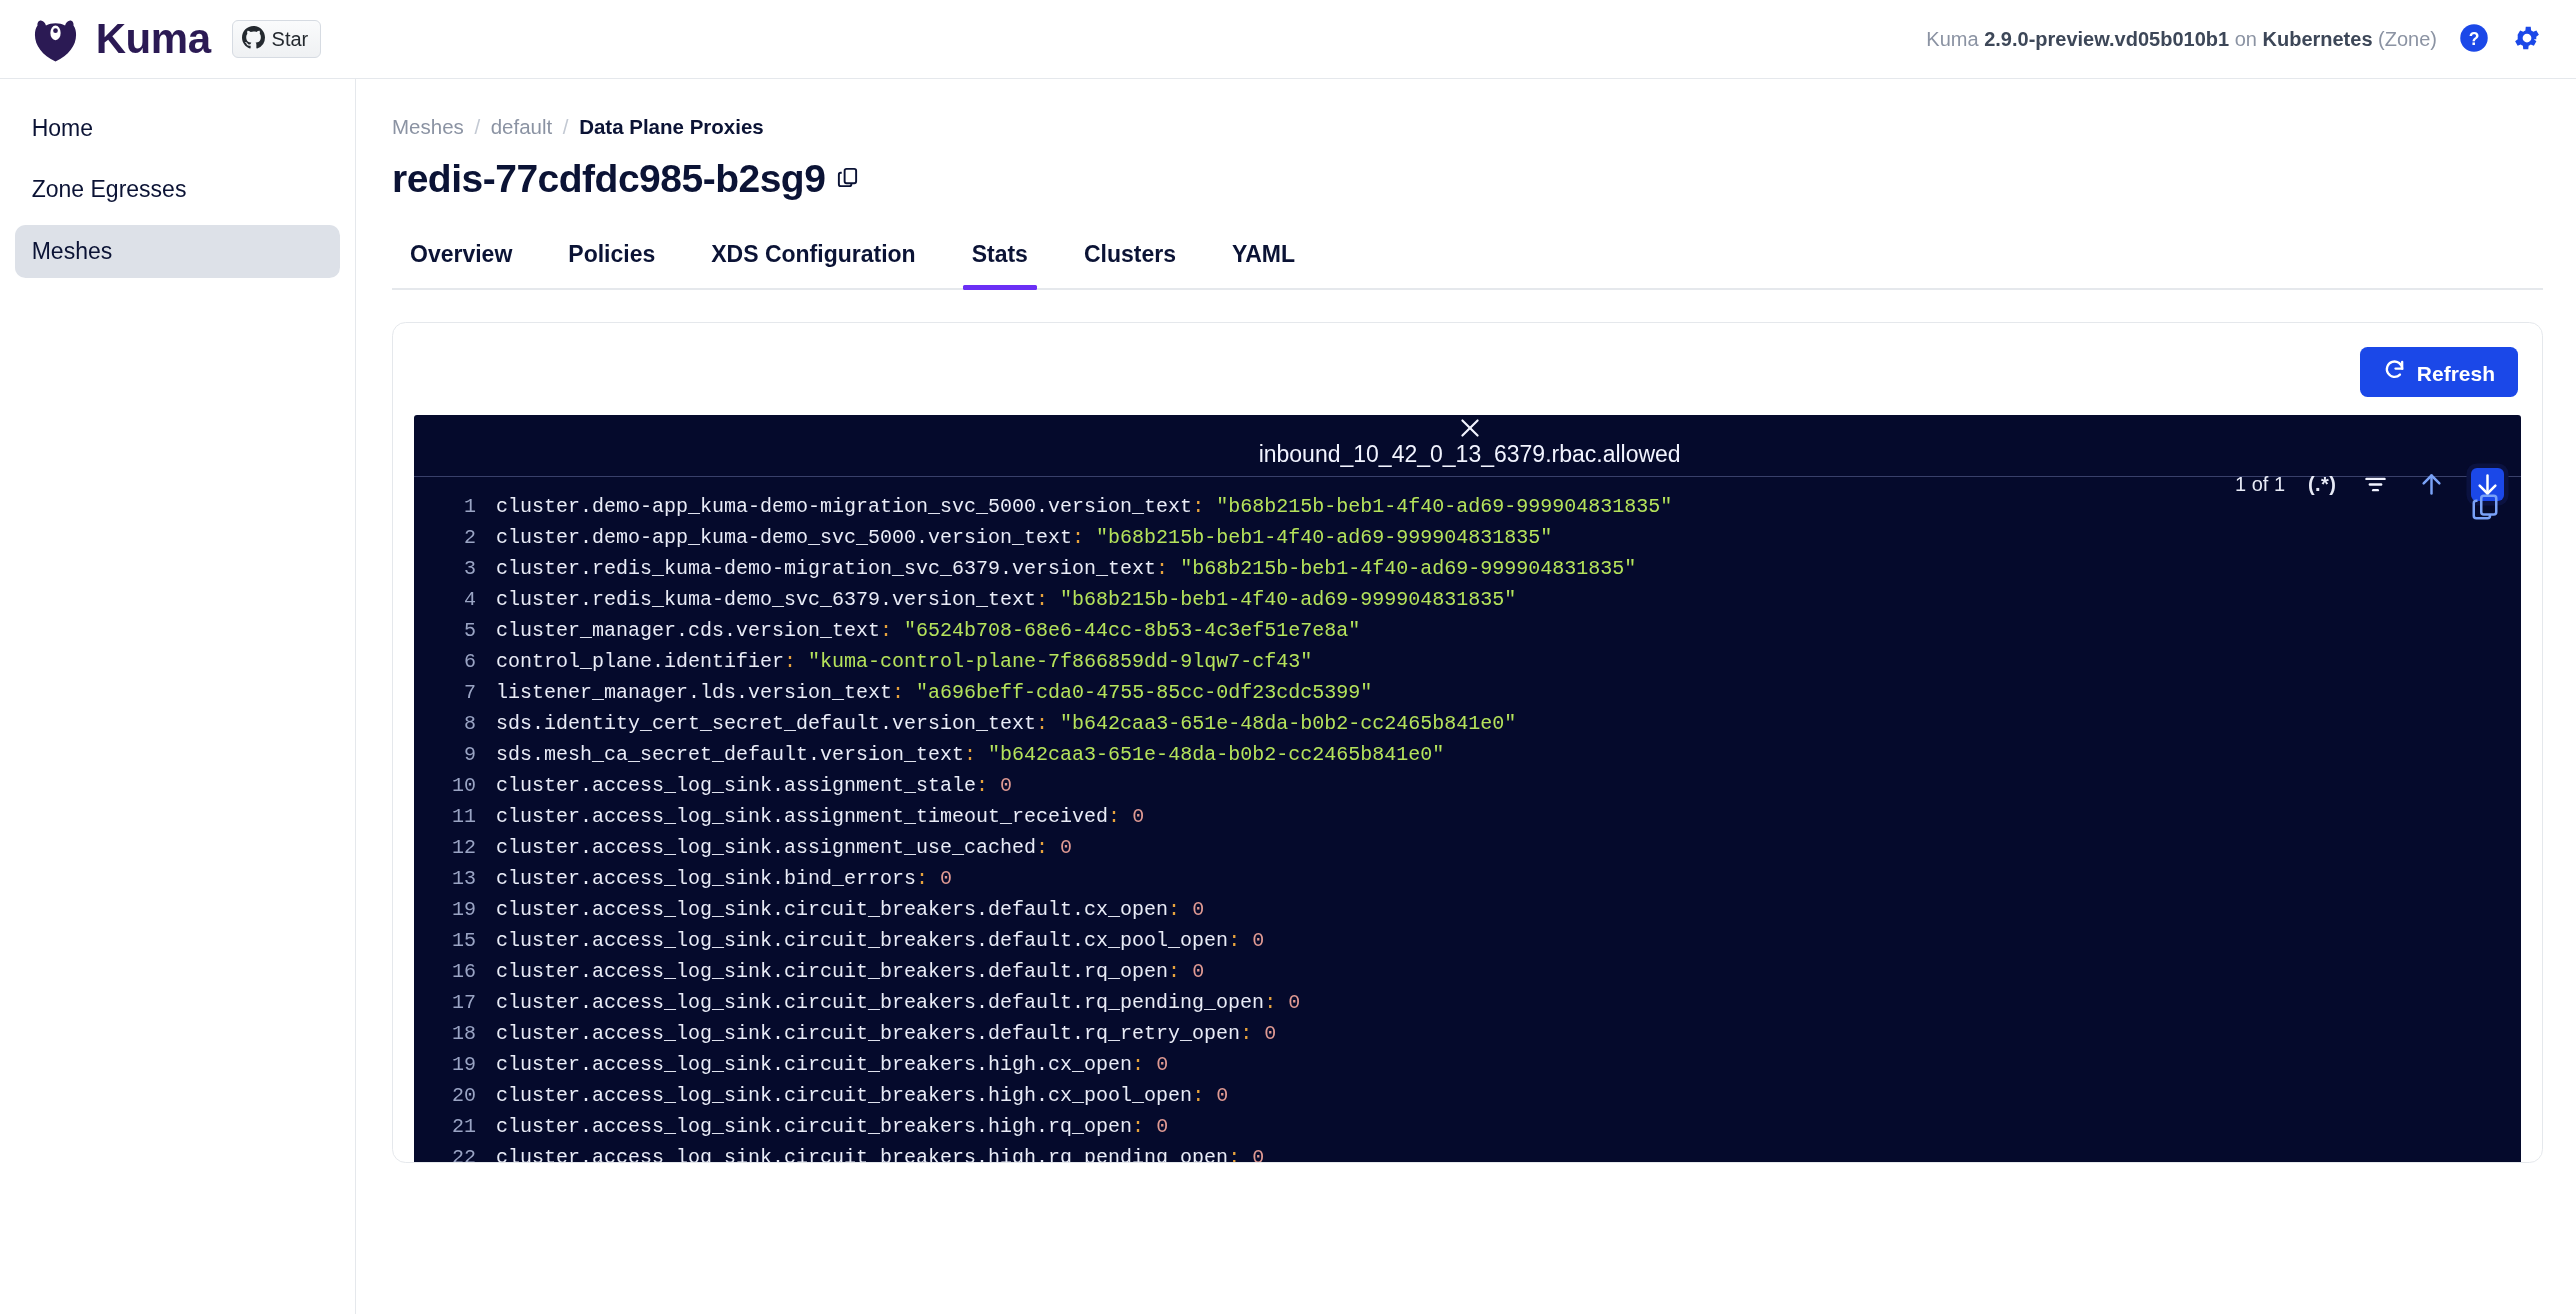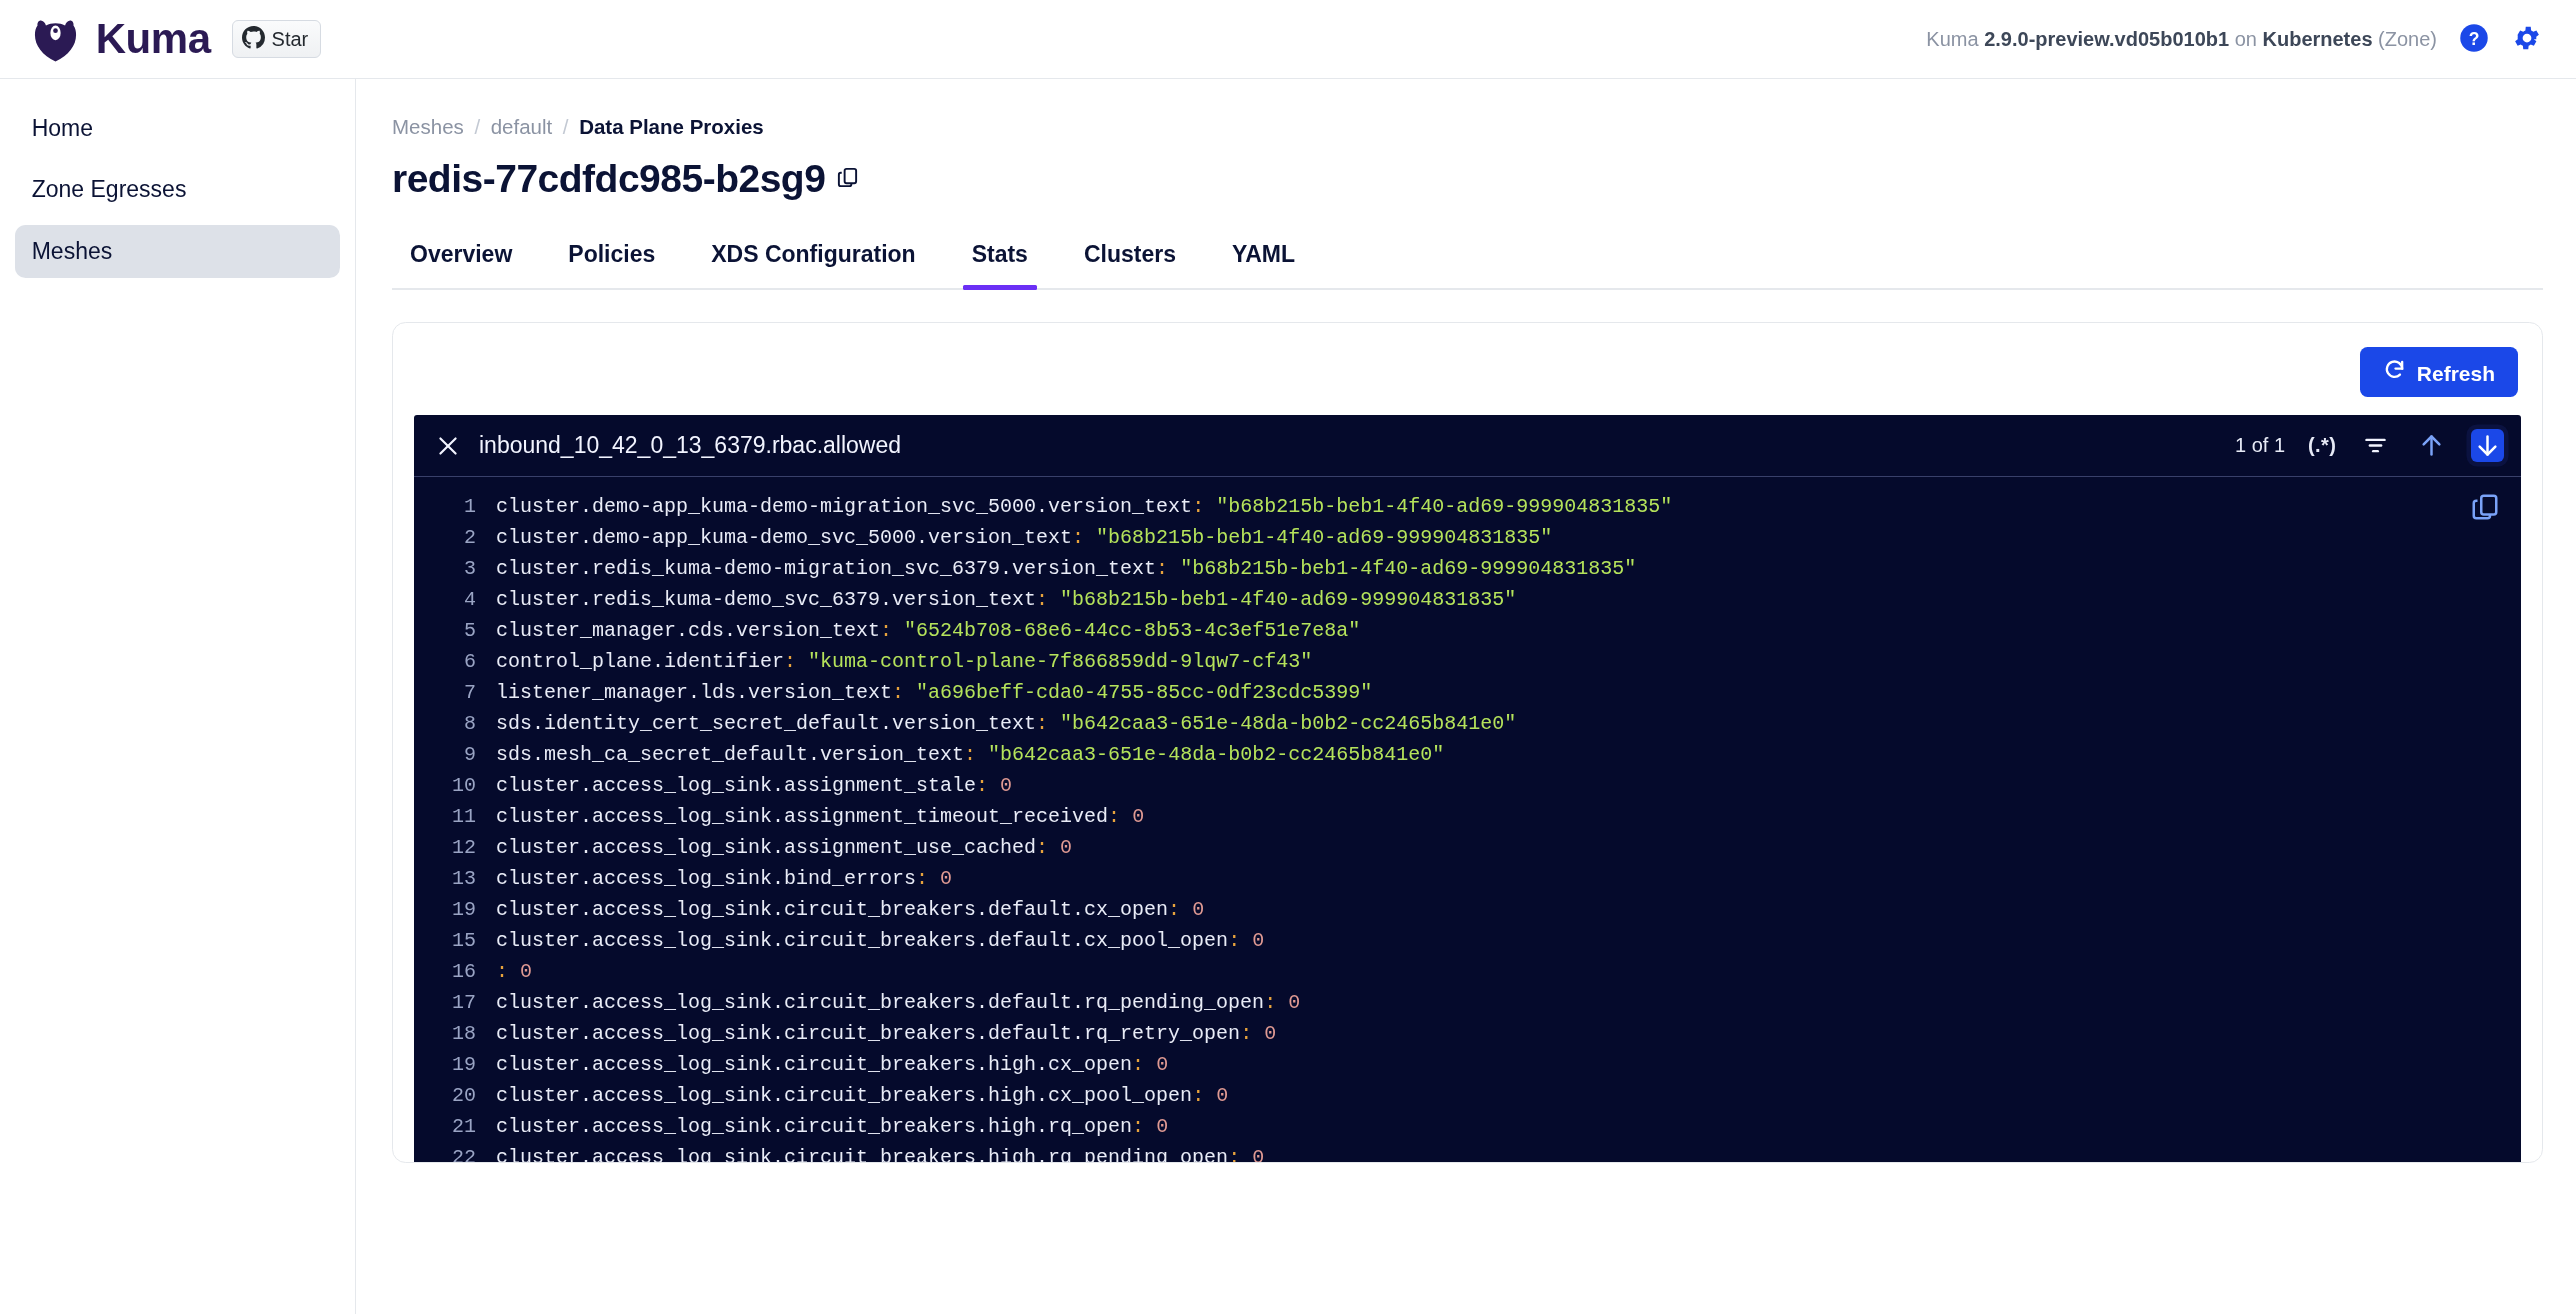"inbound_10_42_0_13_6379.rbac.allowed" .search-bar { flex-direction: none -> column; gap: 18px -> none }
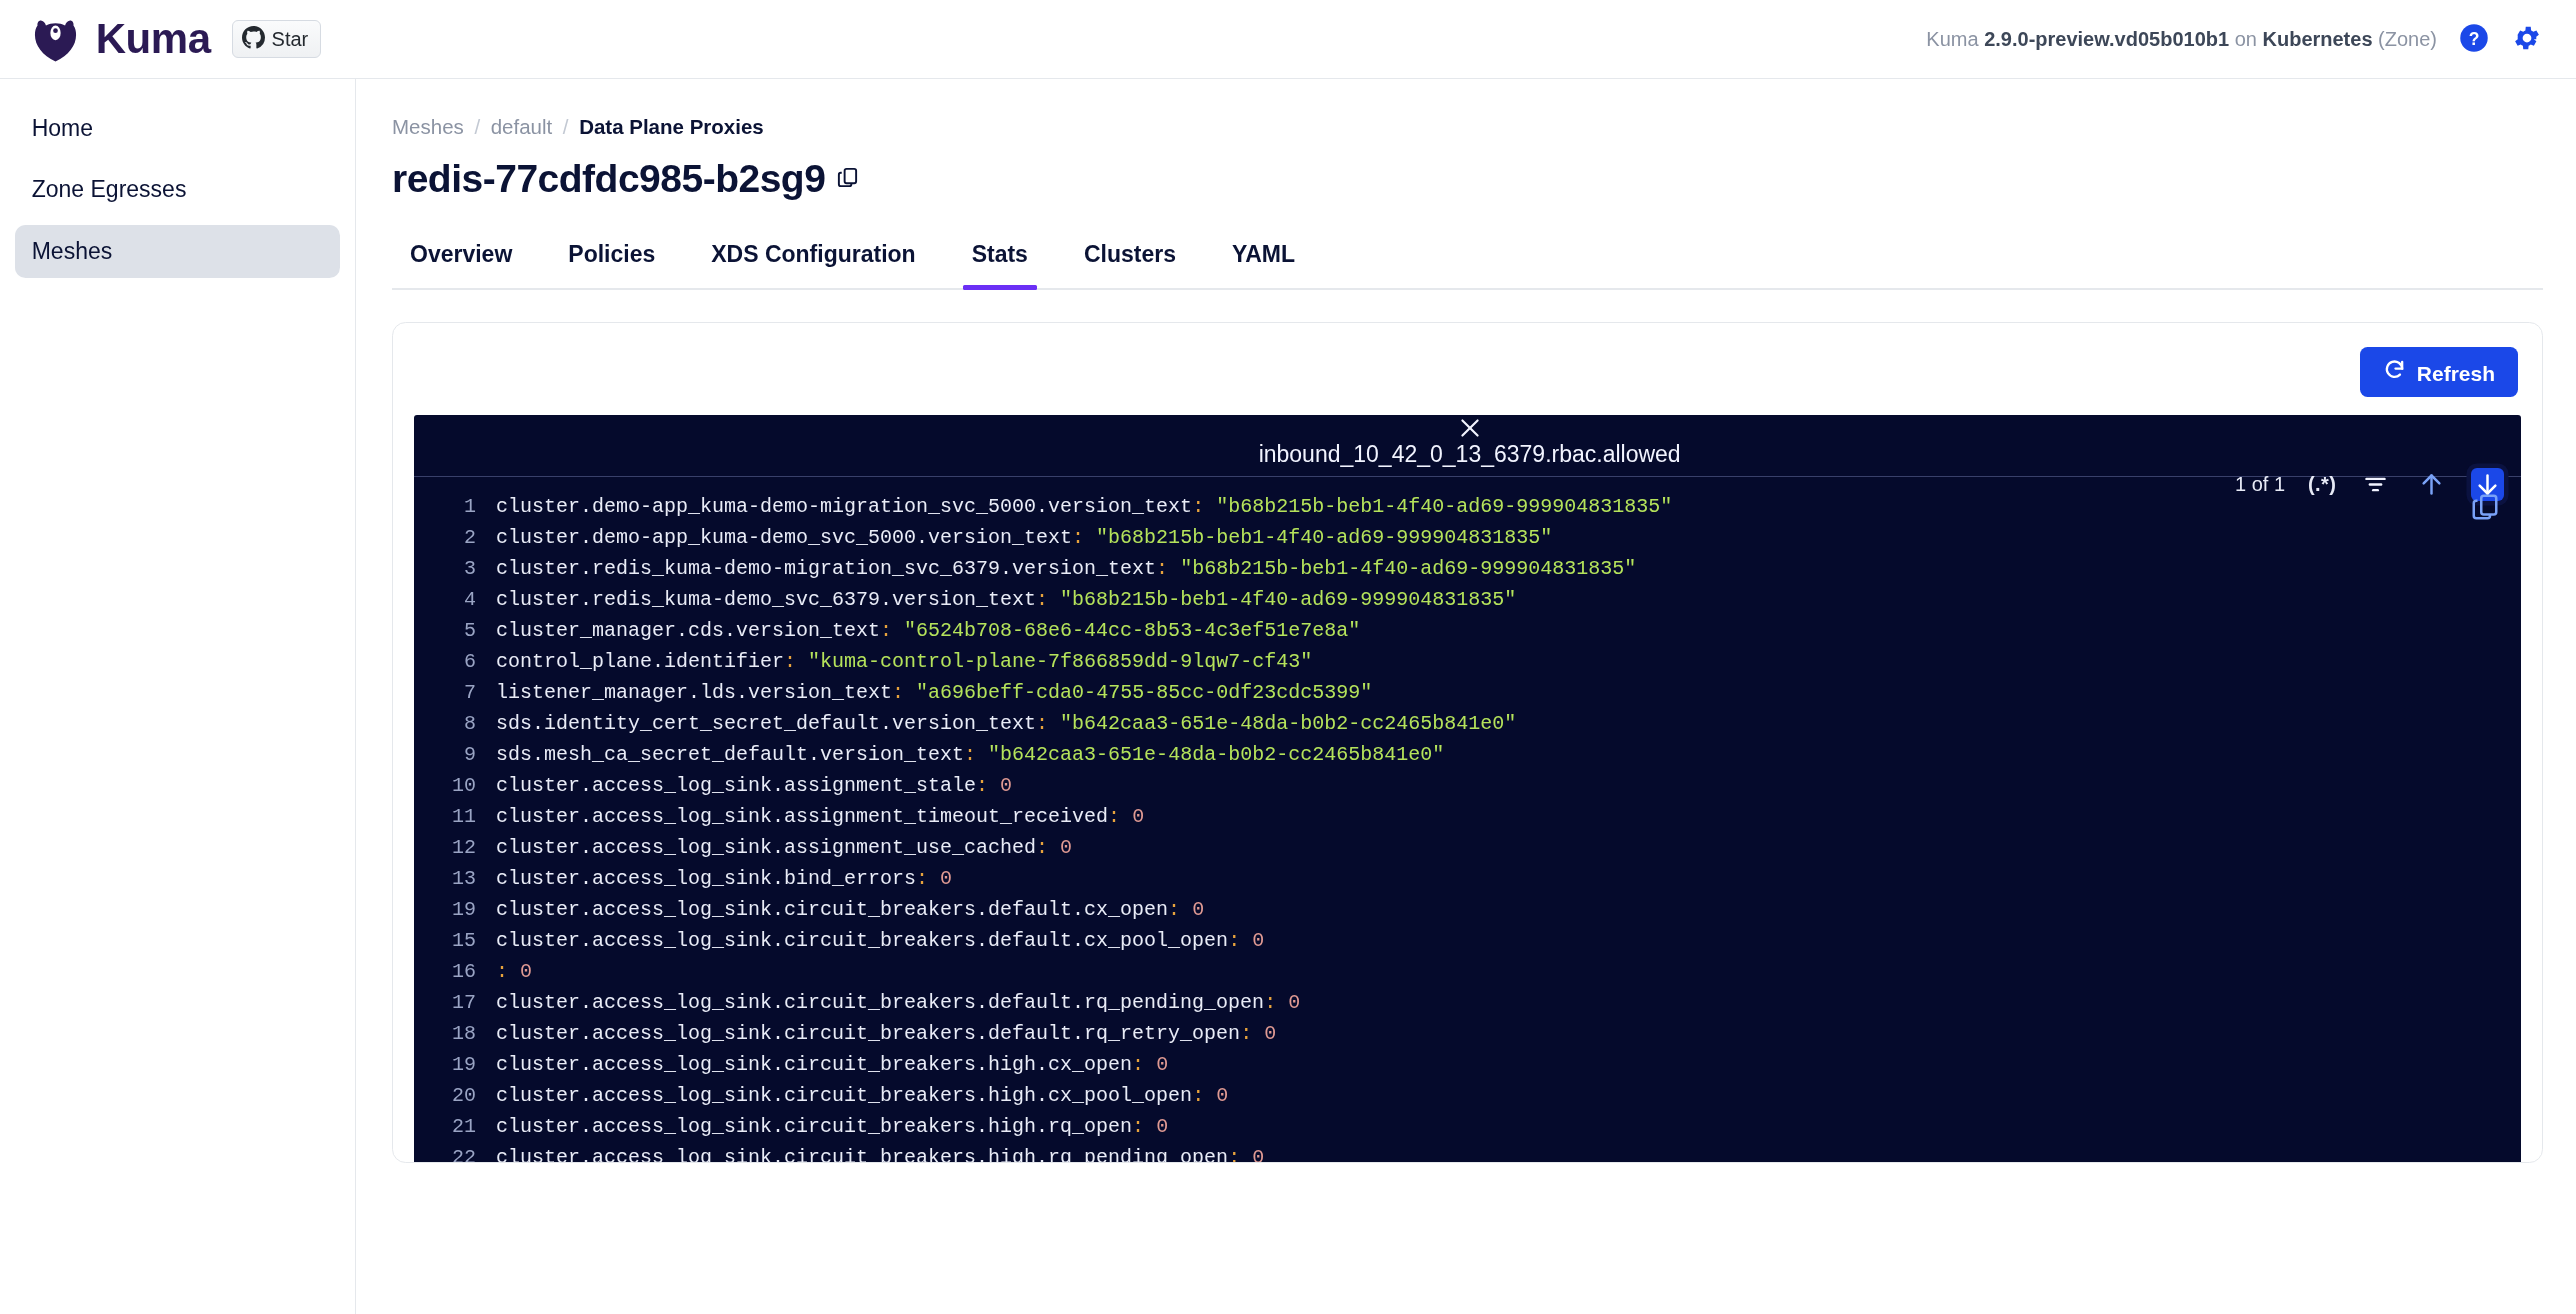"cluster.access_log_sink.circuit_breakers.default.rq_open" span.tok-key { html: none -> <span>cluster.access_log_sink.circuit_breakers.default.rq_open</span> }
